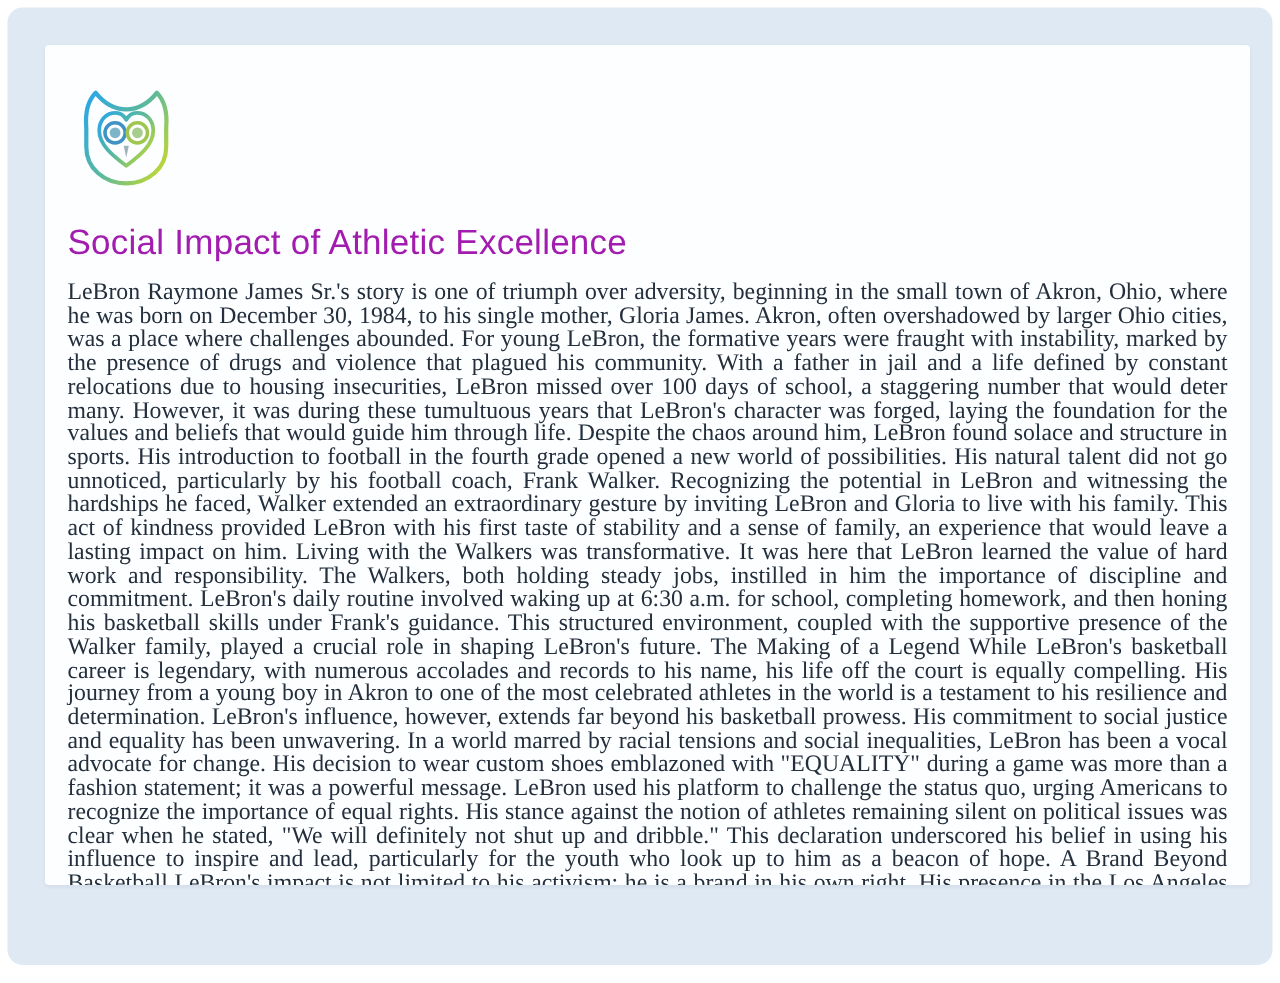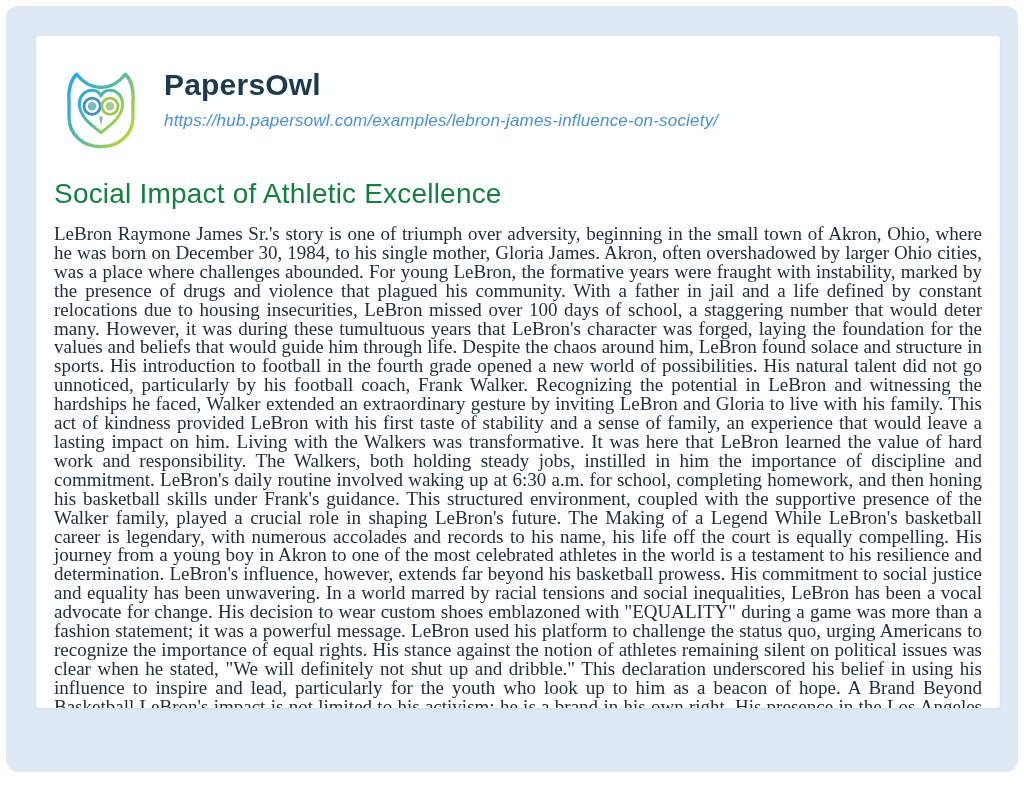"PapersOwl" div.brand-col { html: <div> <div>PapersOwl</div> <a>https://hub.papersowl.com/examples/lebron-james-influence-on-society/</a> </div> -> none }
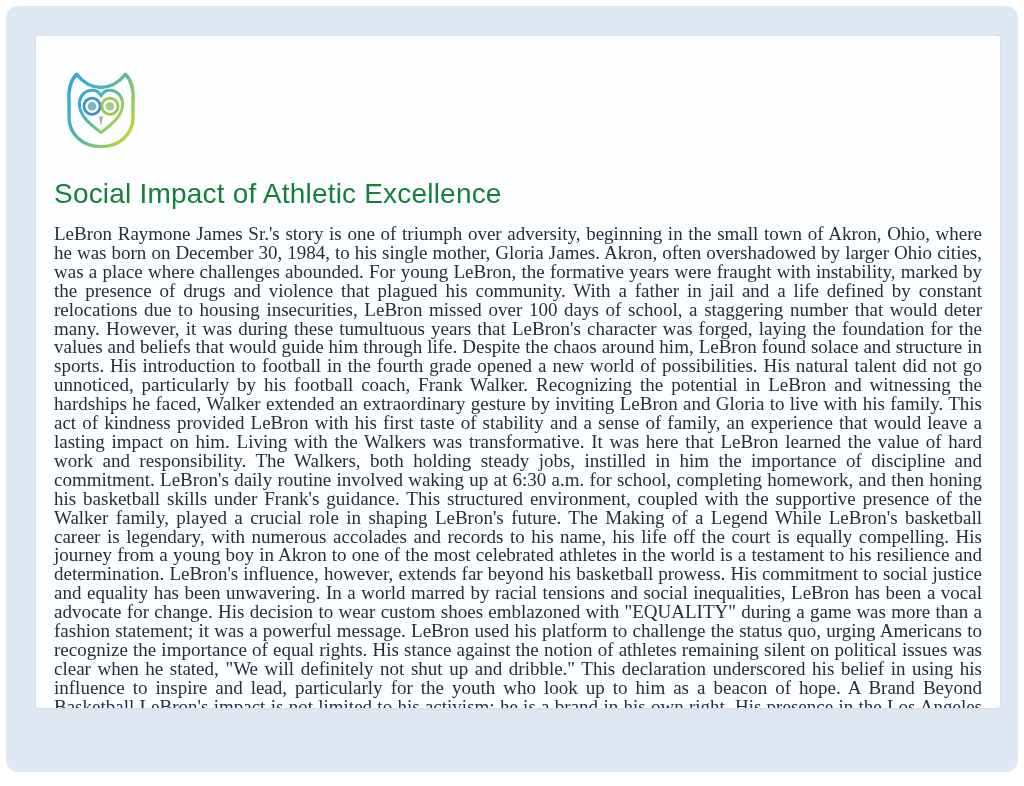"Social Impact of Athletic Excellence" .article-title { color: #15803d -> #a21caf }
